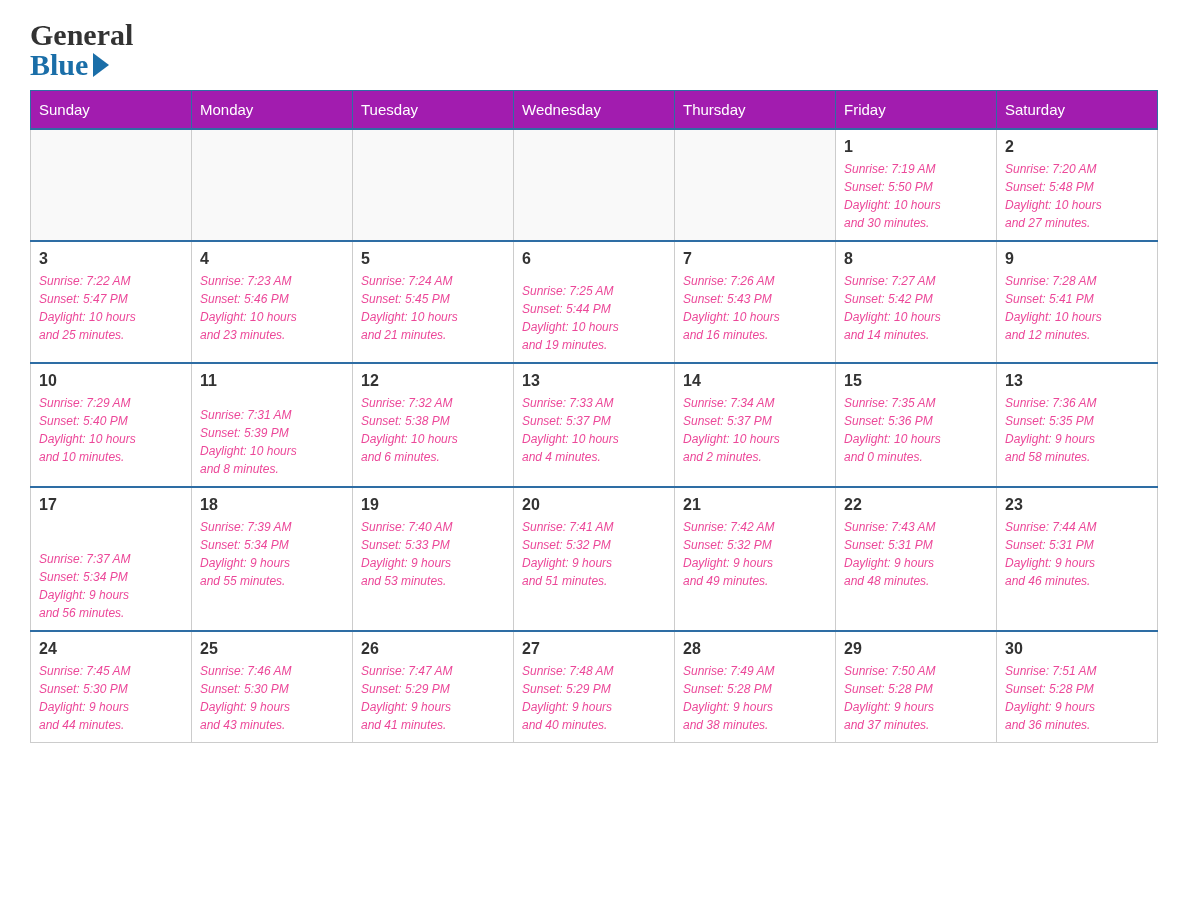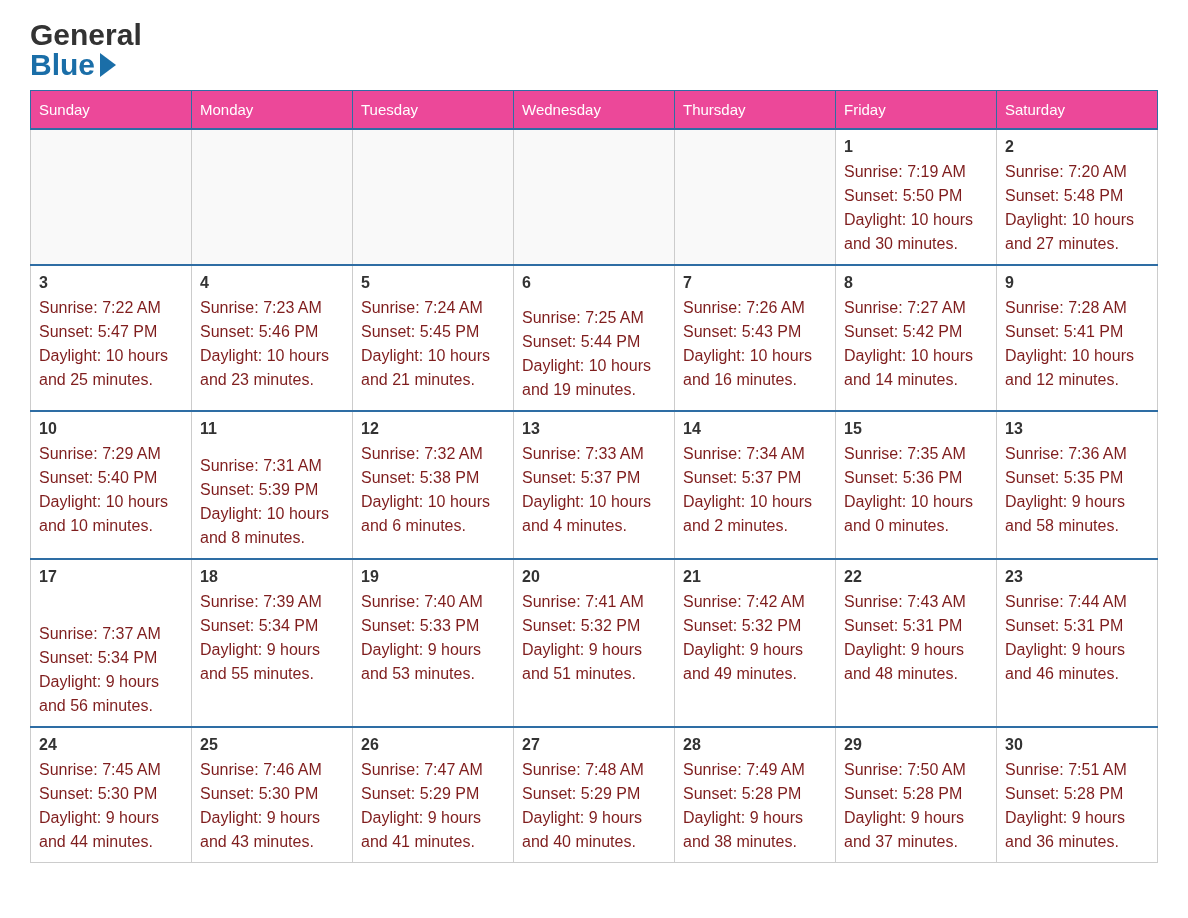"General" .logo-wrapper { font-family: none -> Liberation Serif, serif }
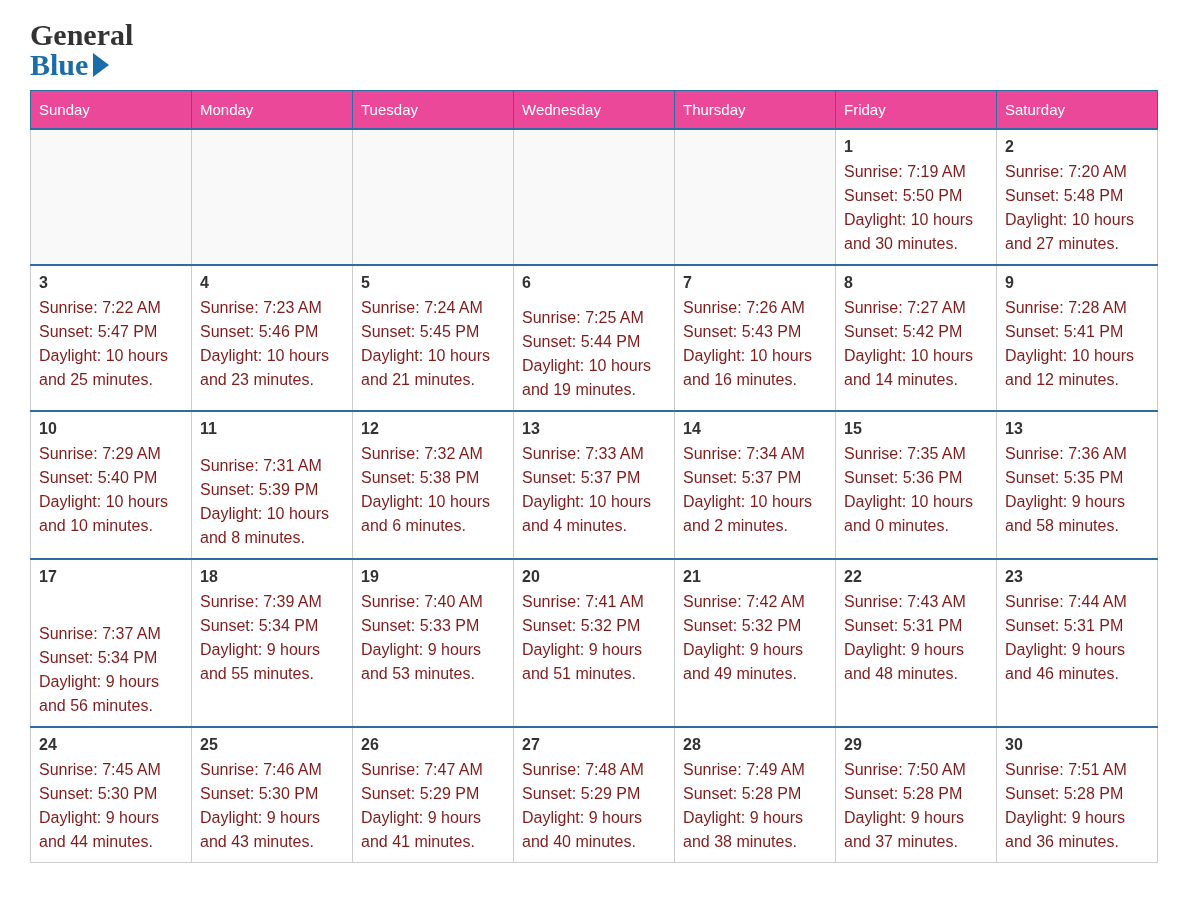"Sunday" .calendar th { background-color: #ec4899 -> #a21caf }
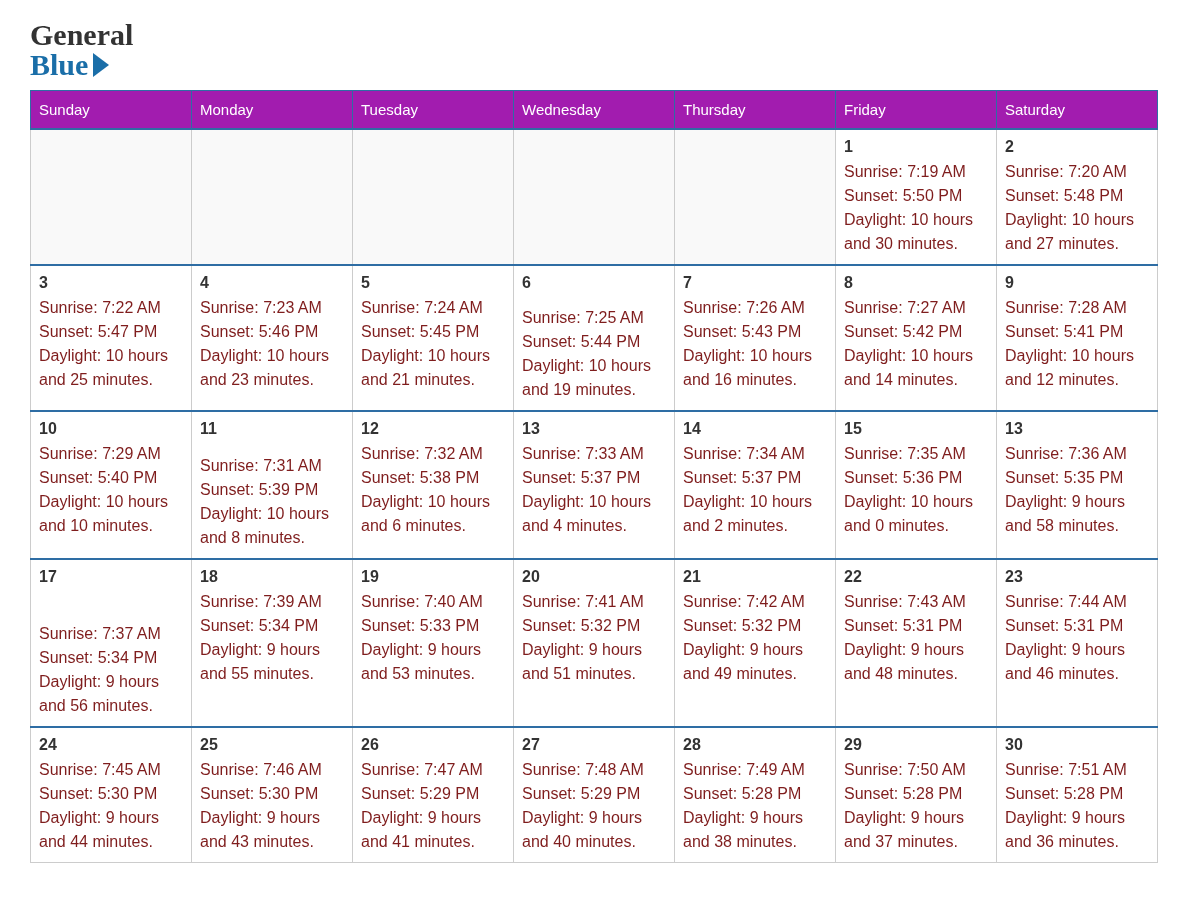"Sunrise: 7:19 AM" .day-info { color: #7f1d1d -> #ec4899; font-size: 16px -> 12px; font-style: none -> italic }
